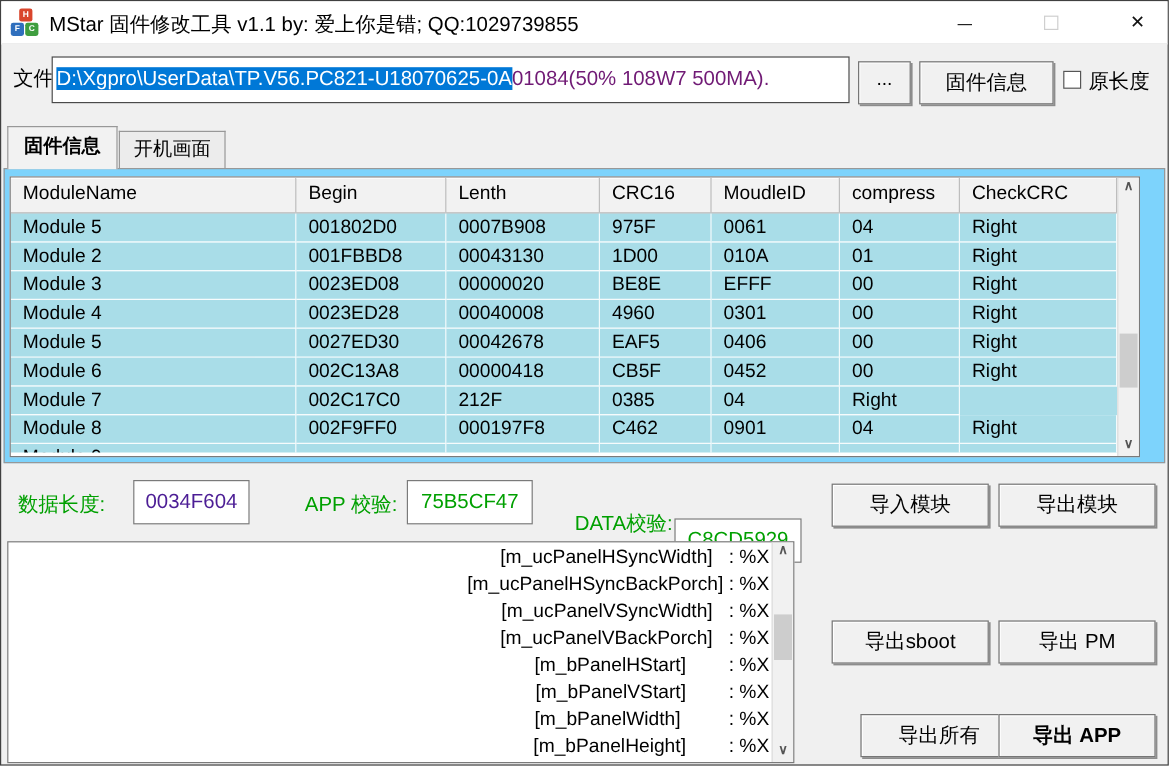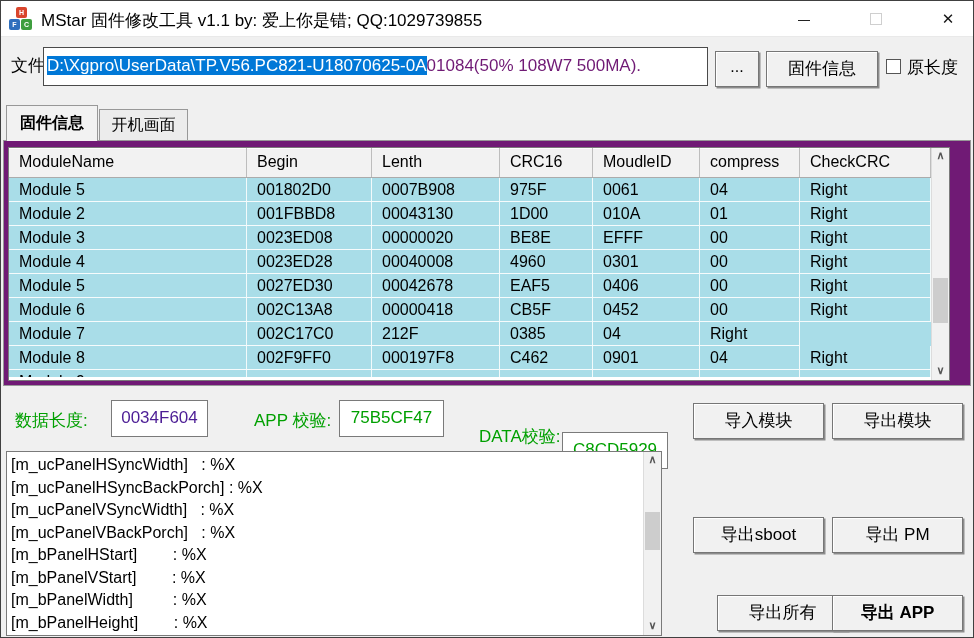"ModuleName" .panel { background: #701a75 -> #7dd3fc }
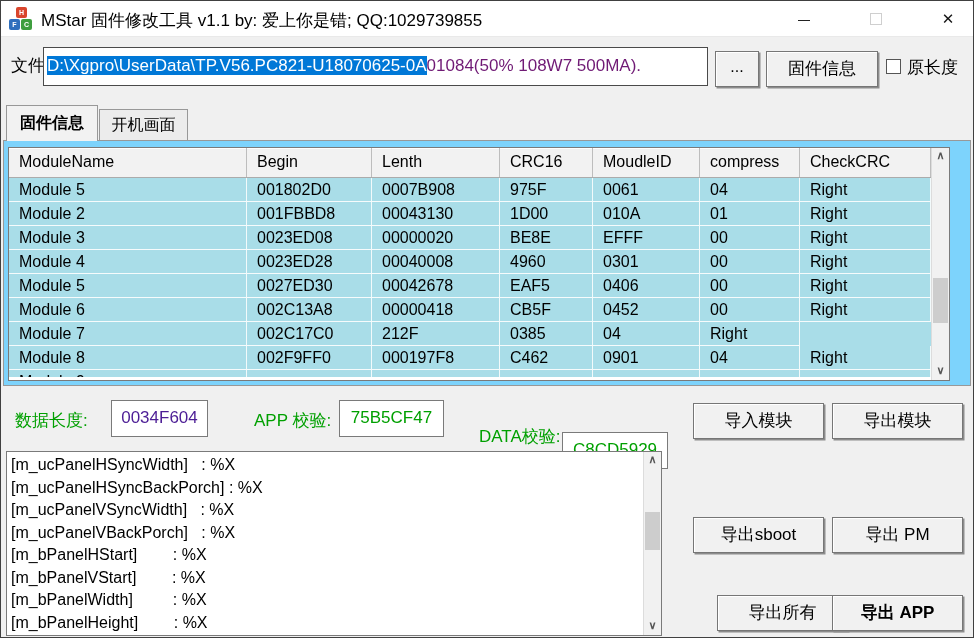"[m_ucPanelHSyncWidth] : %X" .log-text { text-align: none -> right }
